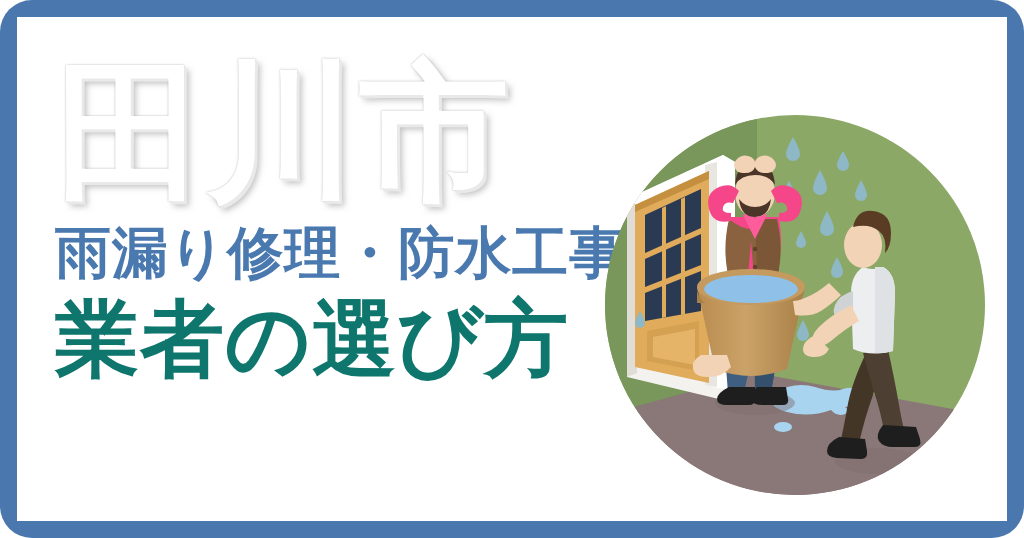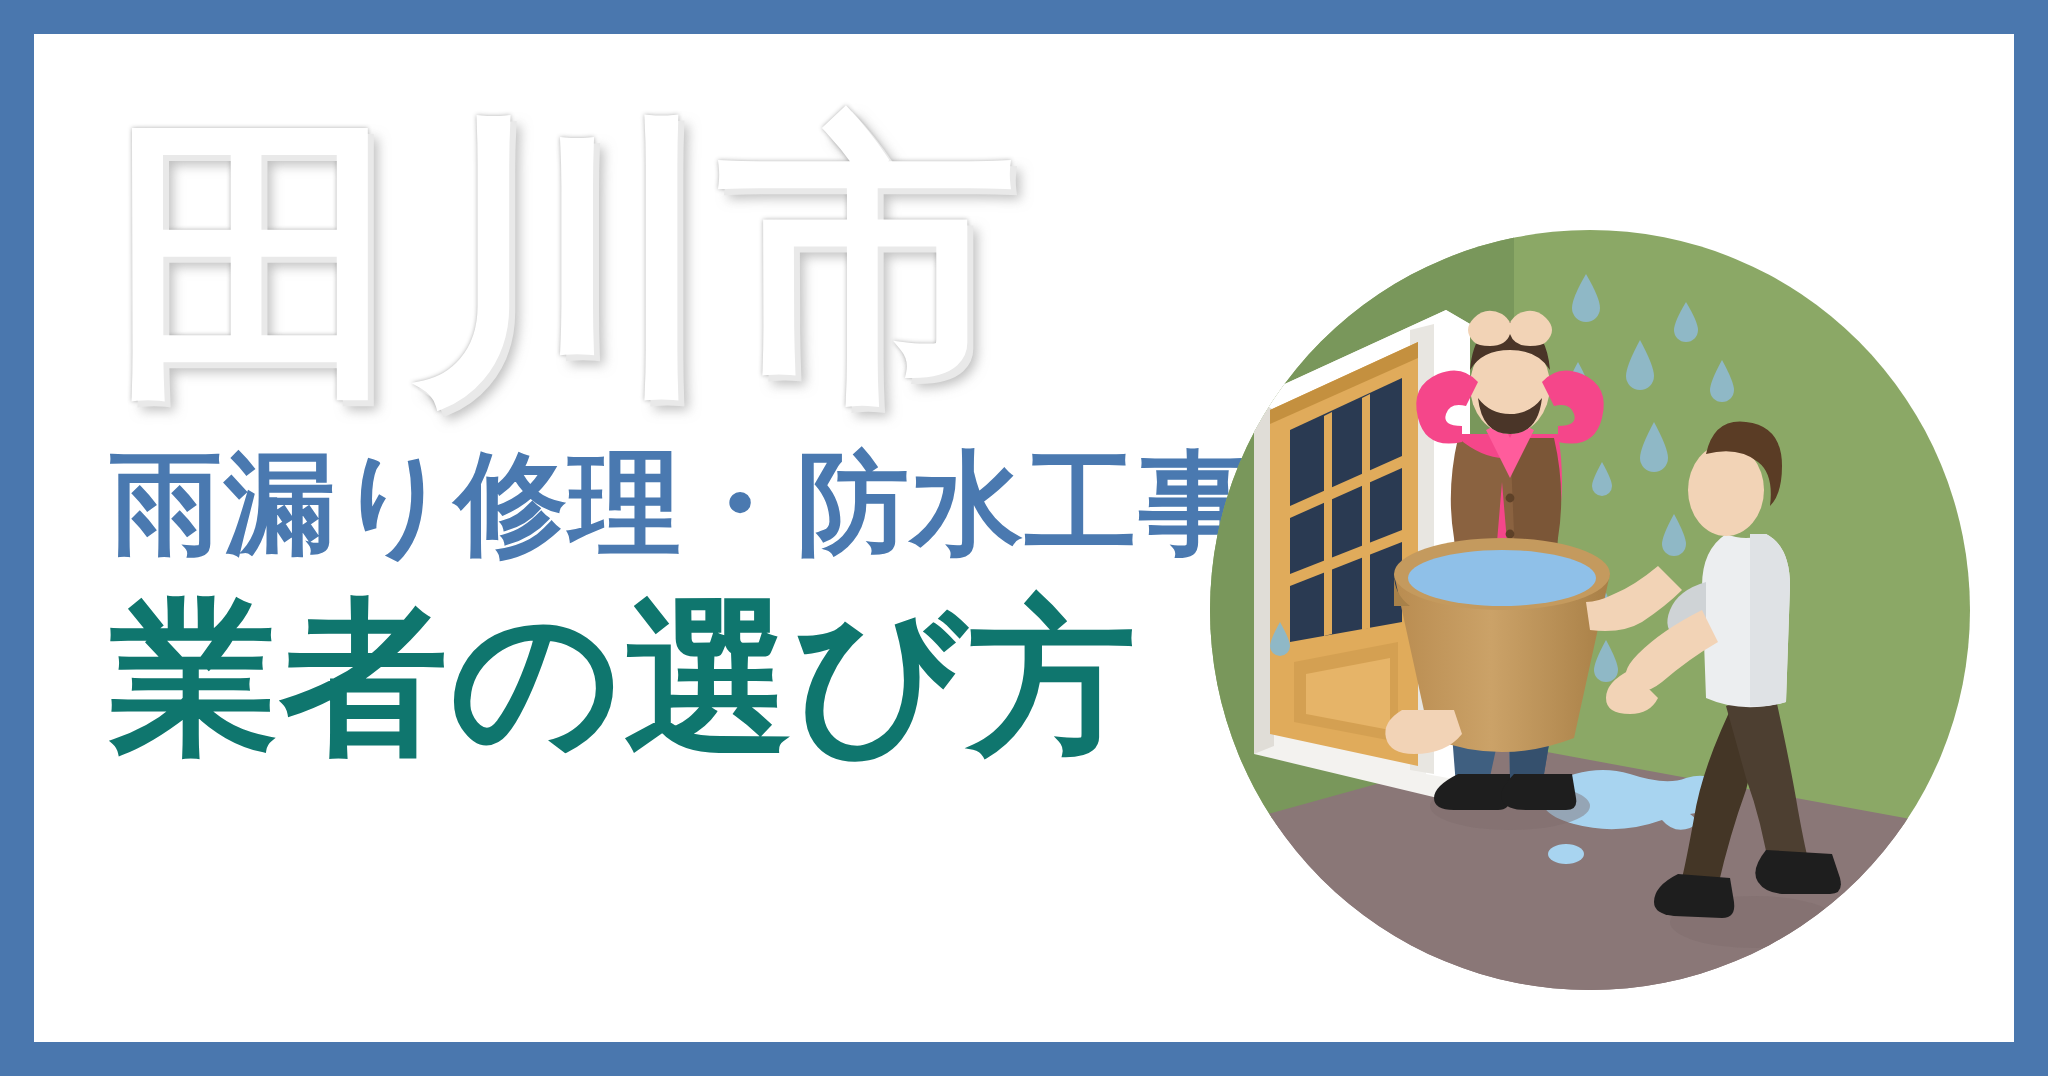"田川市" #banner { border-radius: none -> 32px }
